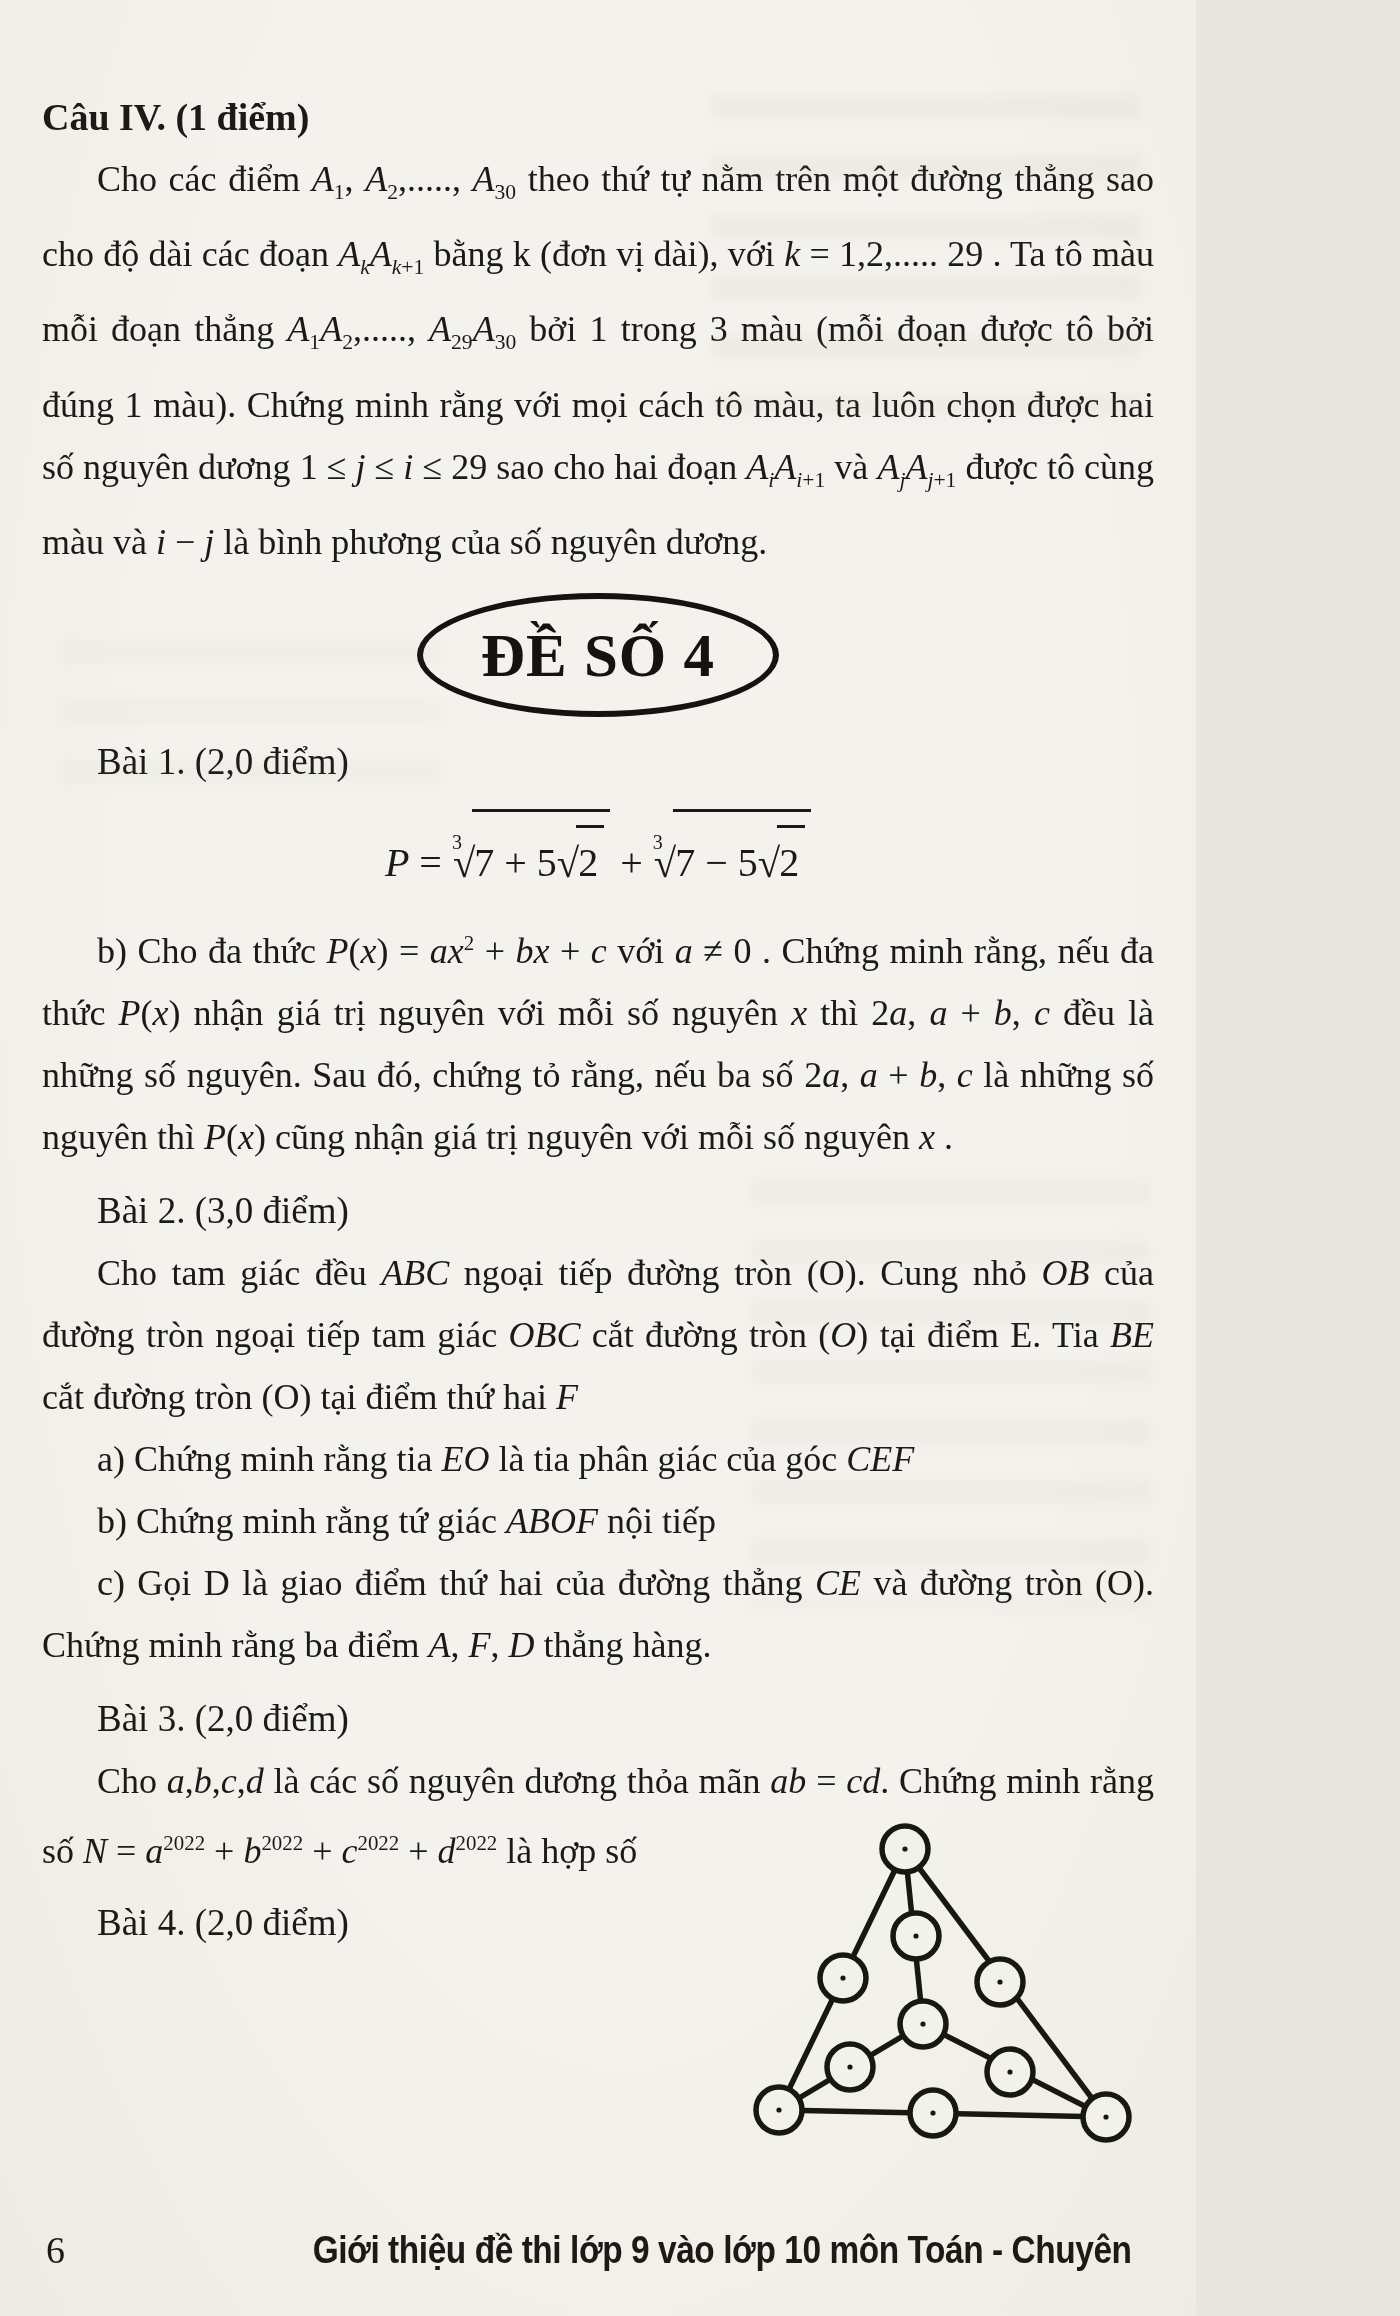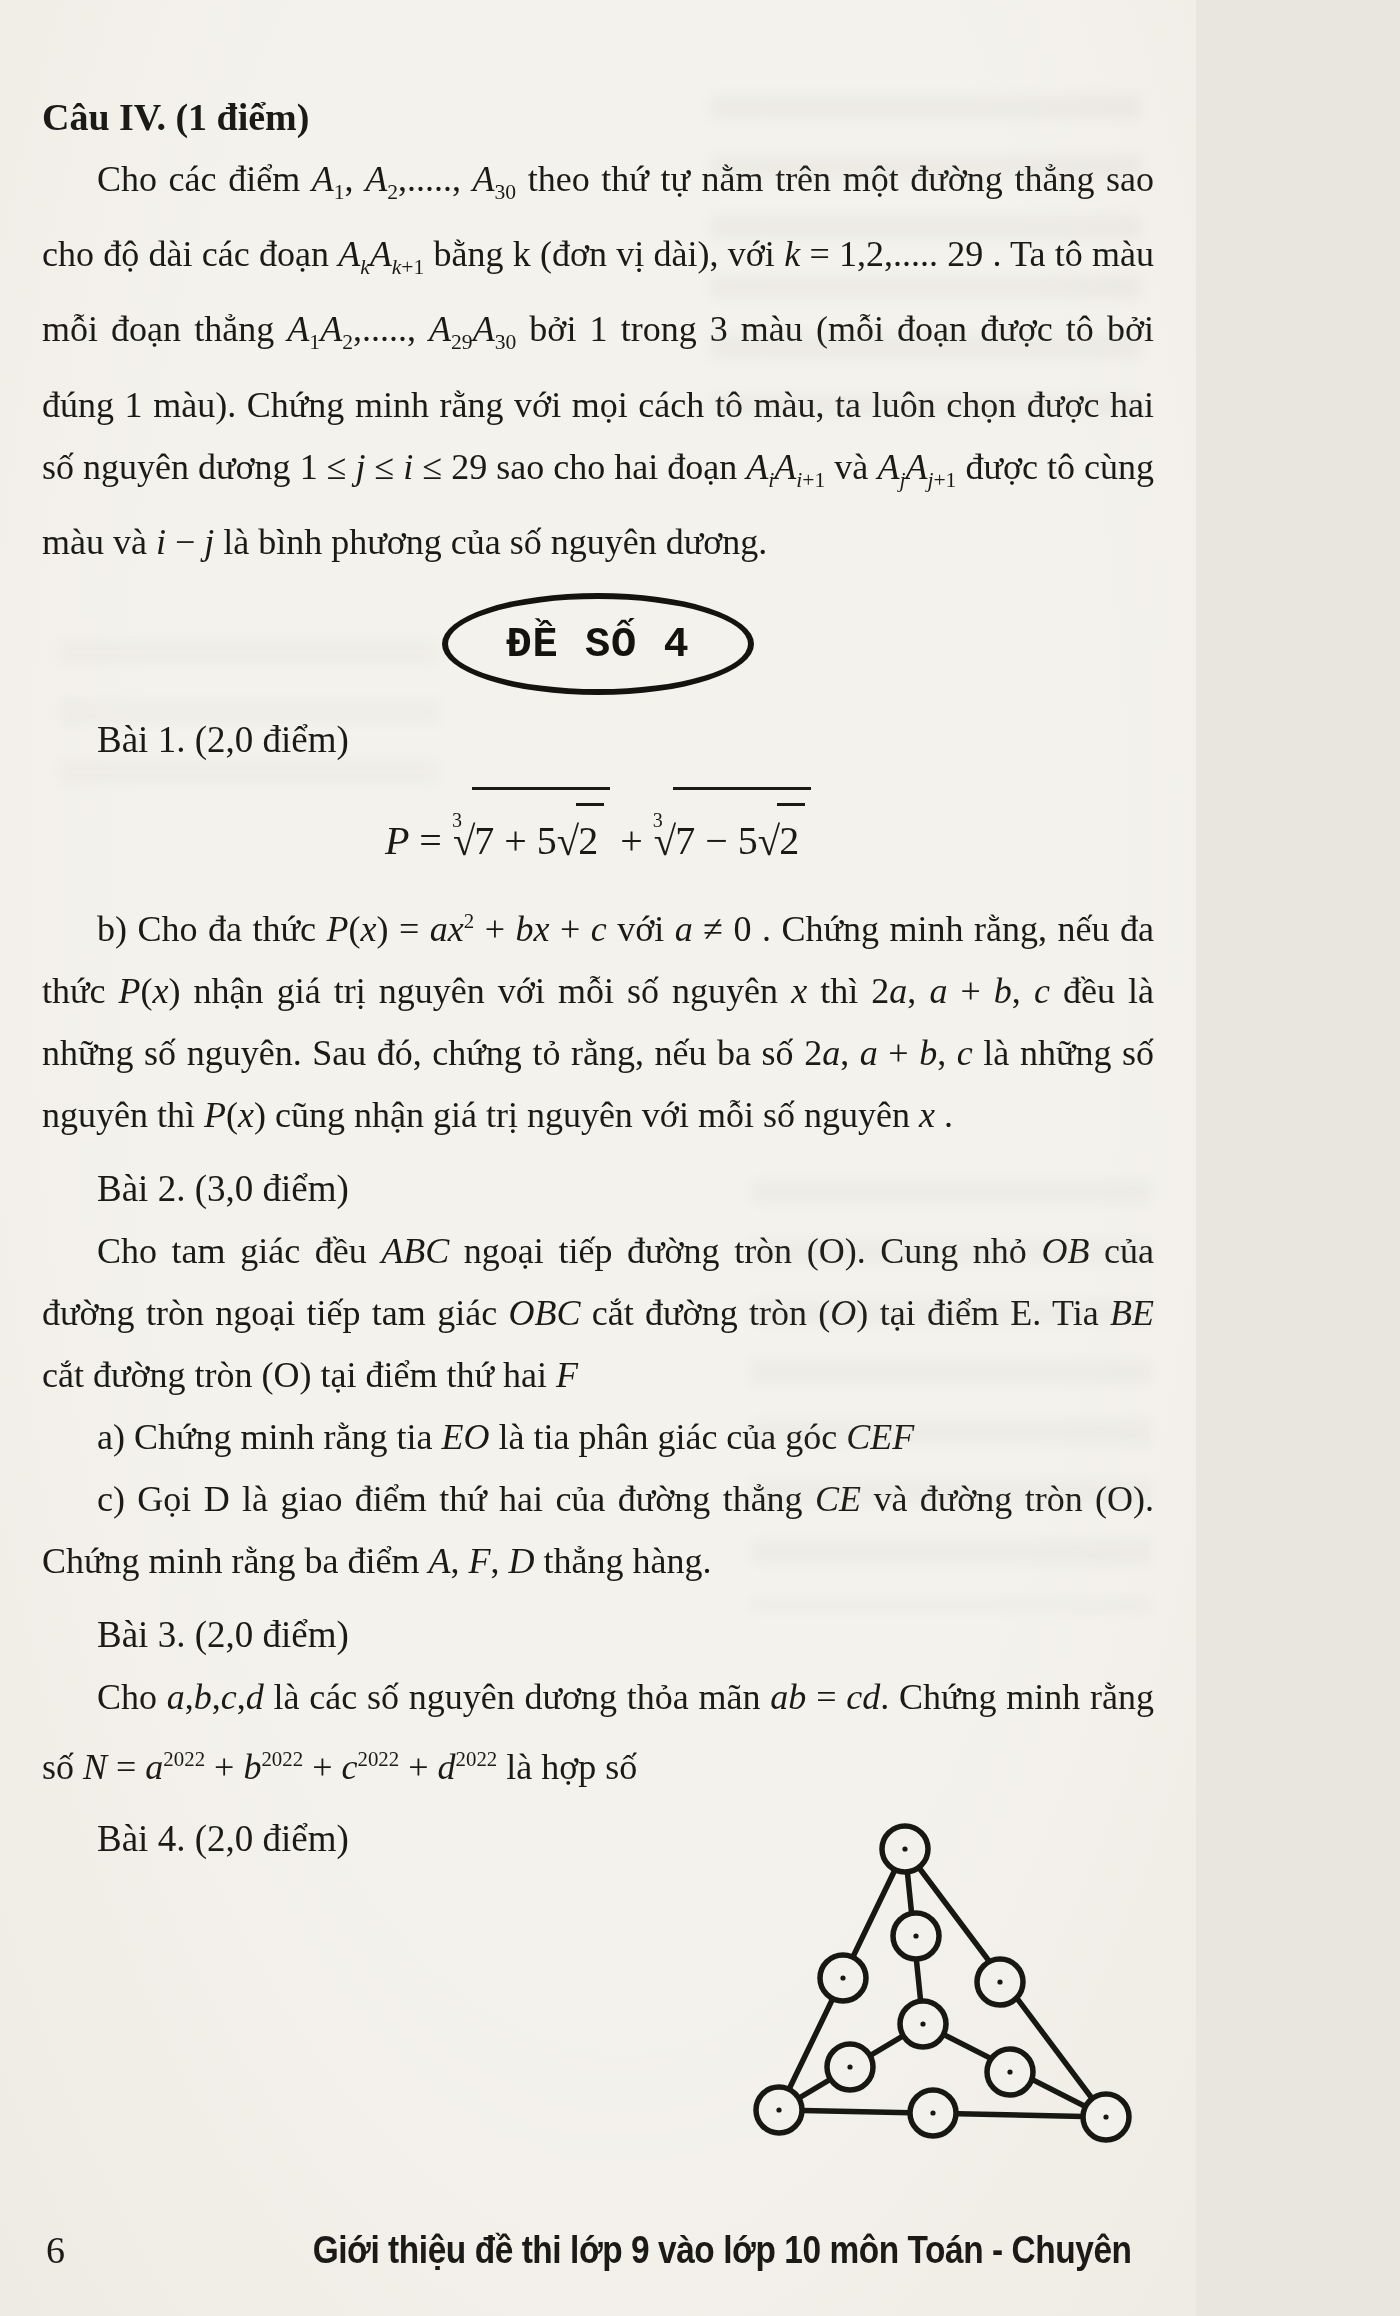"ĐỀ SỐ 4" .badge { font-family: Liberation Mono, monospace -> Liberation Serif, serif; font-size: 42px -> 61px }
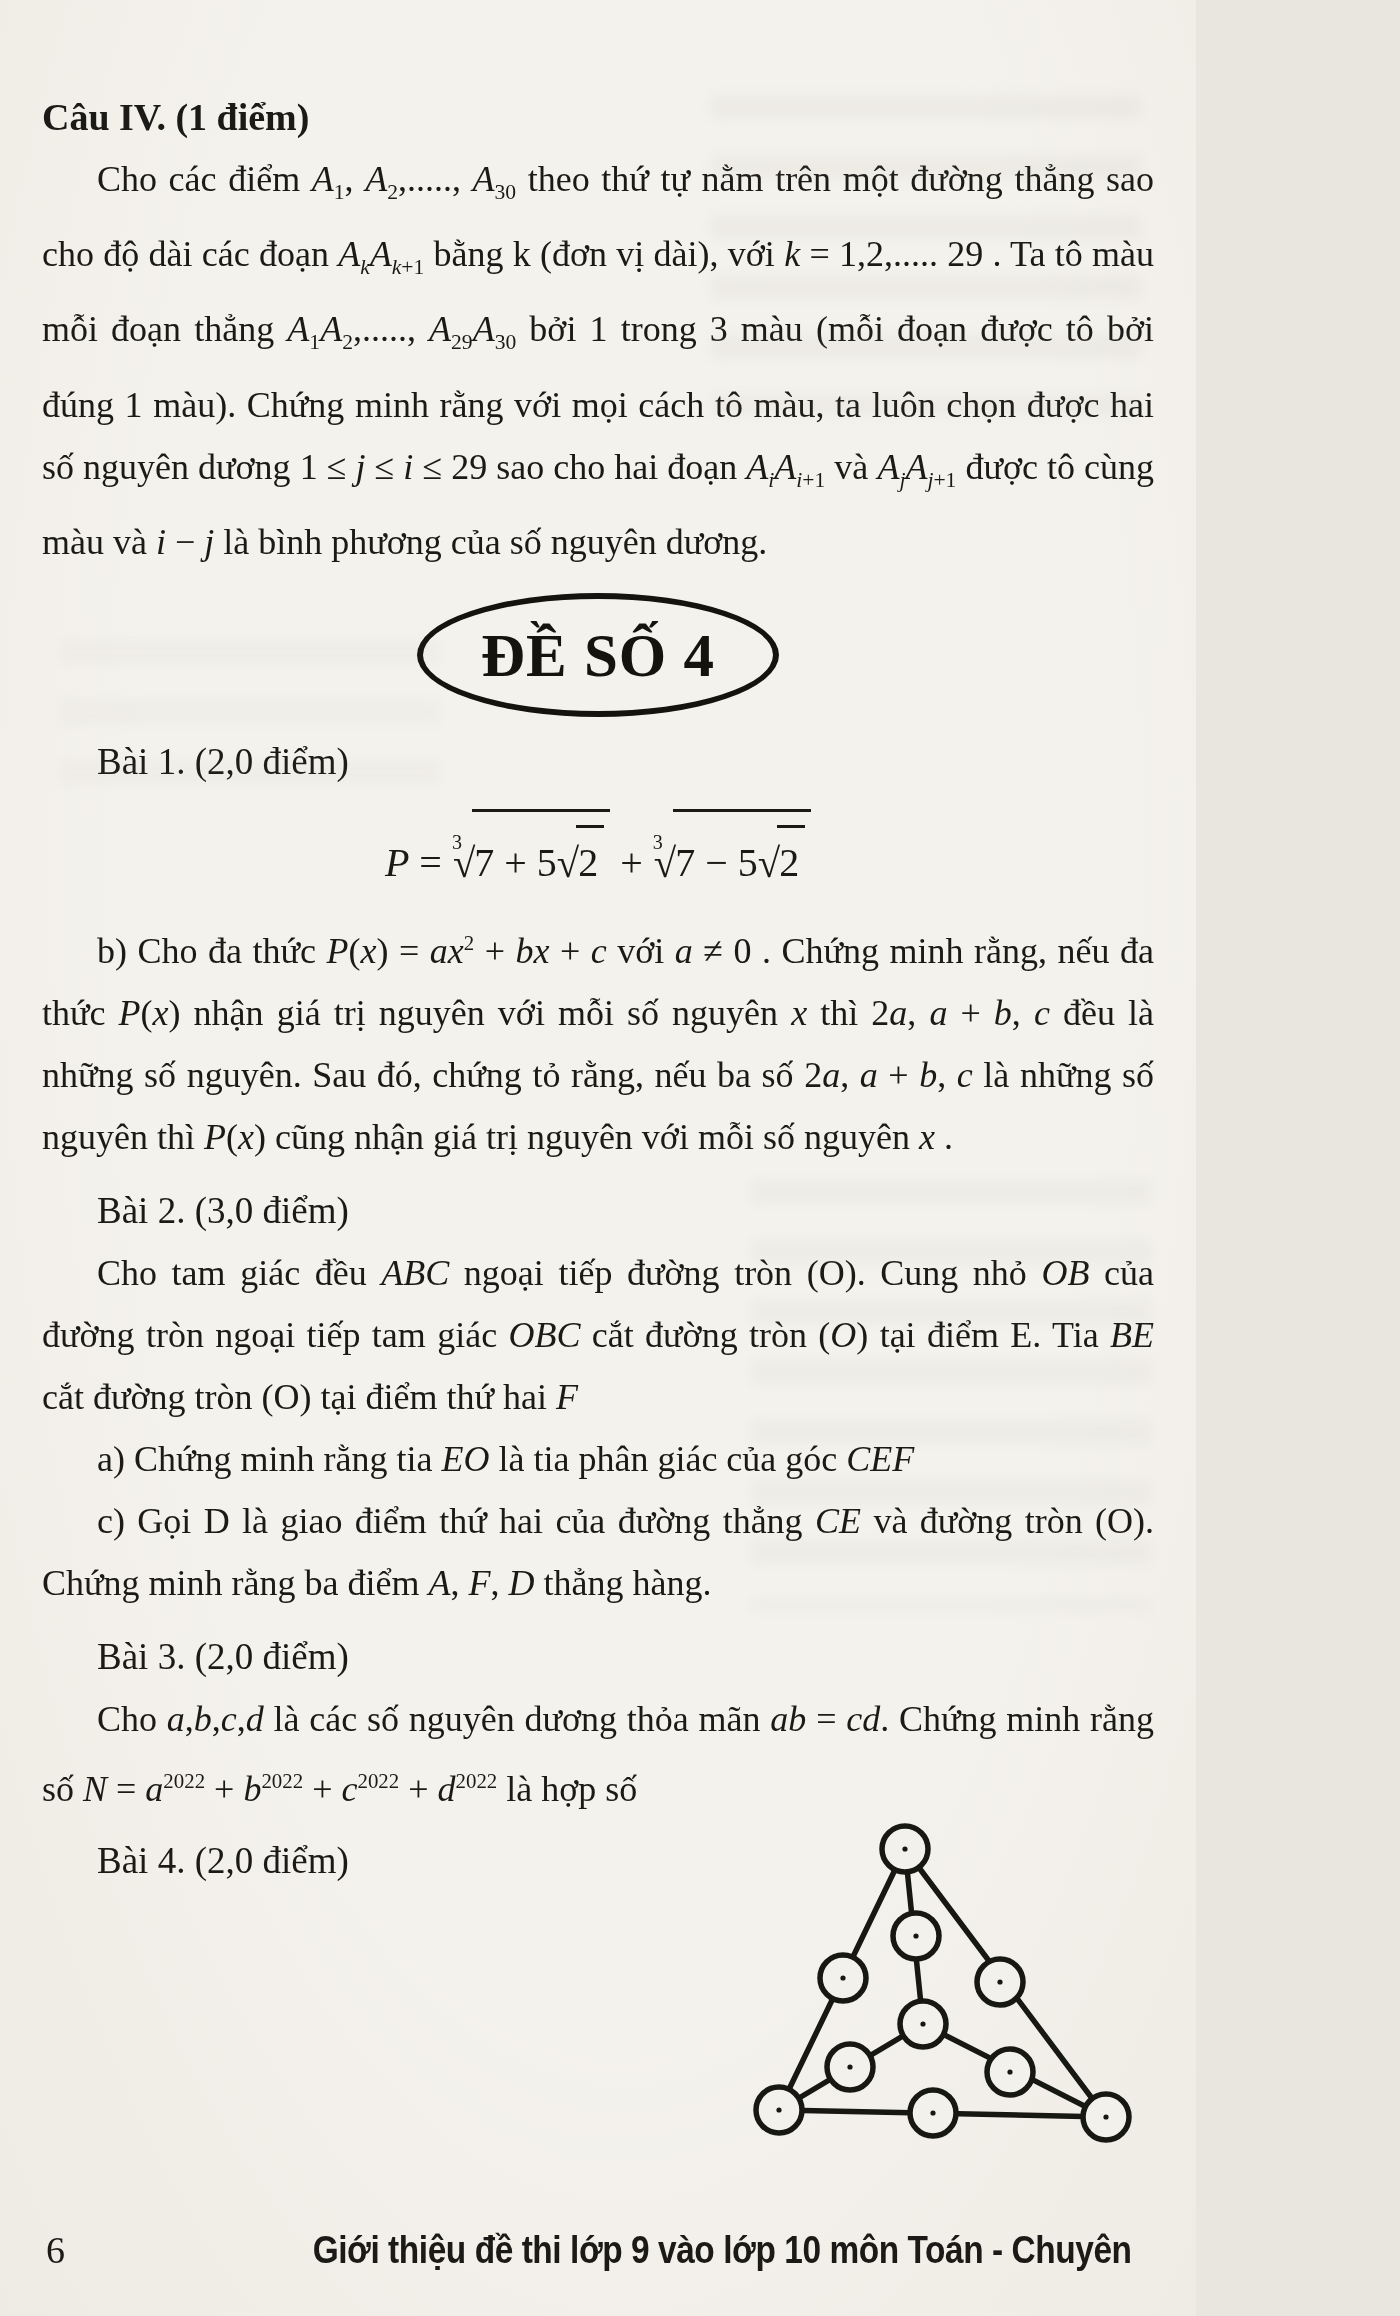"b) Chứng minh rằng tứ" p.para { html: none -> <p>b) Chứng minh rằng tứ giác <i>ABOF</i> nội tiếp</p> }
